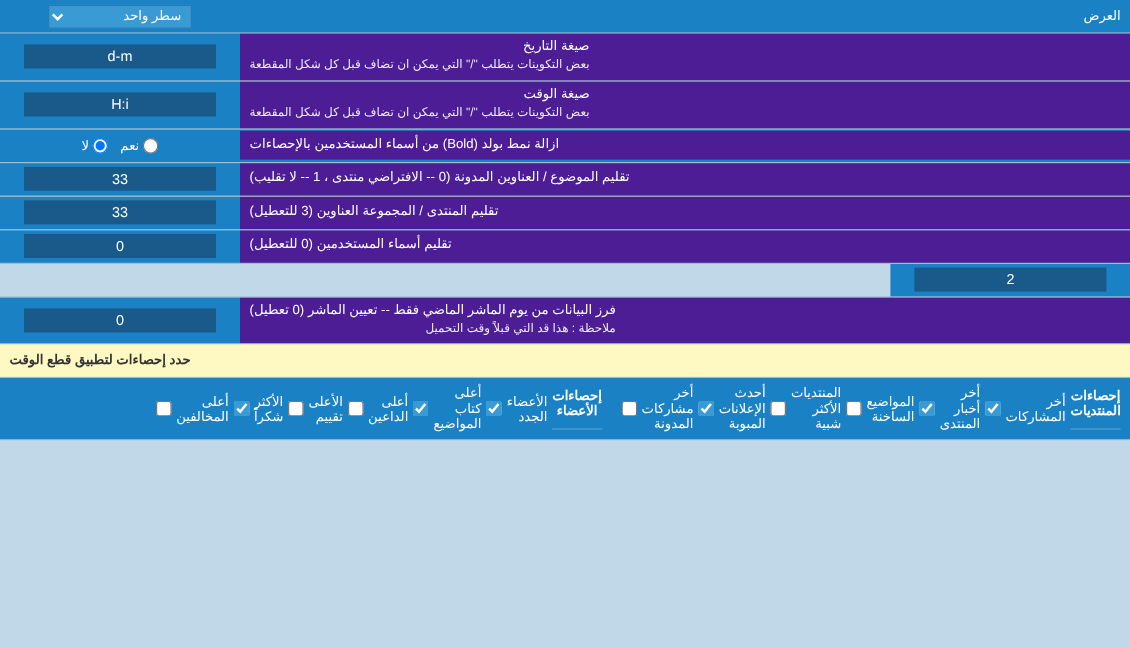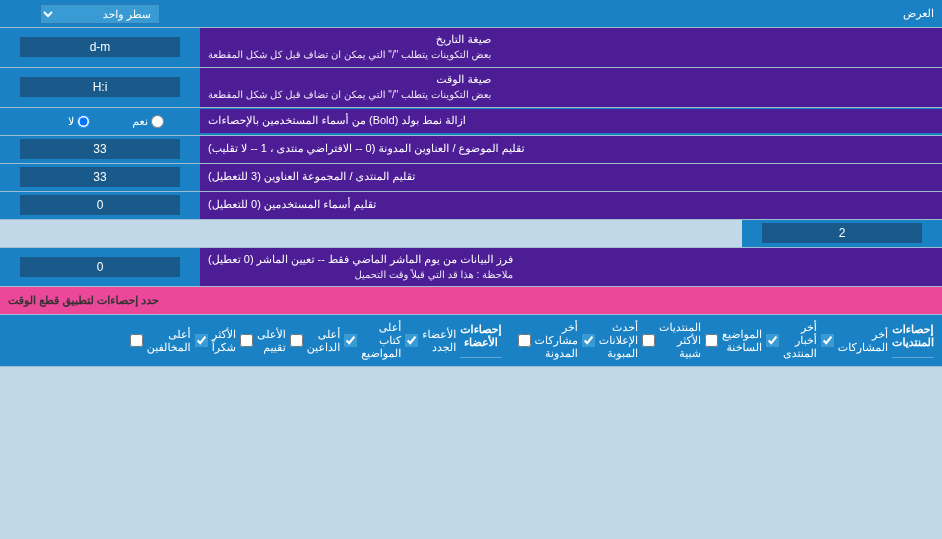"لا" .radio-group label { margin-left: 32px -> none }
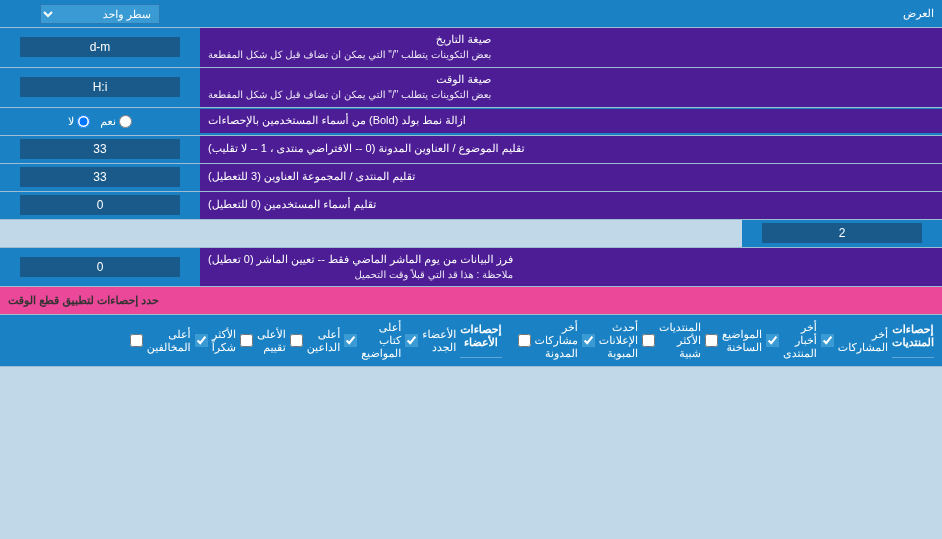"حدد إحصاءات لتطبيق قطع الوقت" div.row-label { background: #ec4899 -> #fef9c3 }
